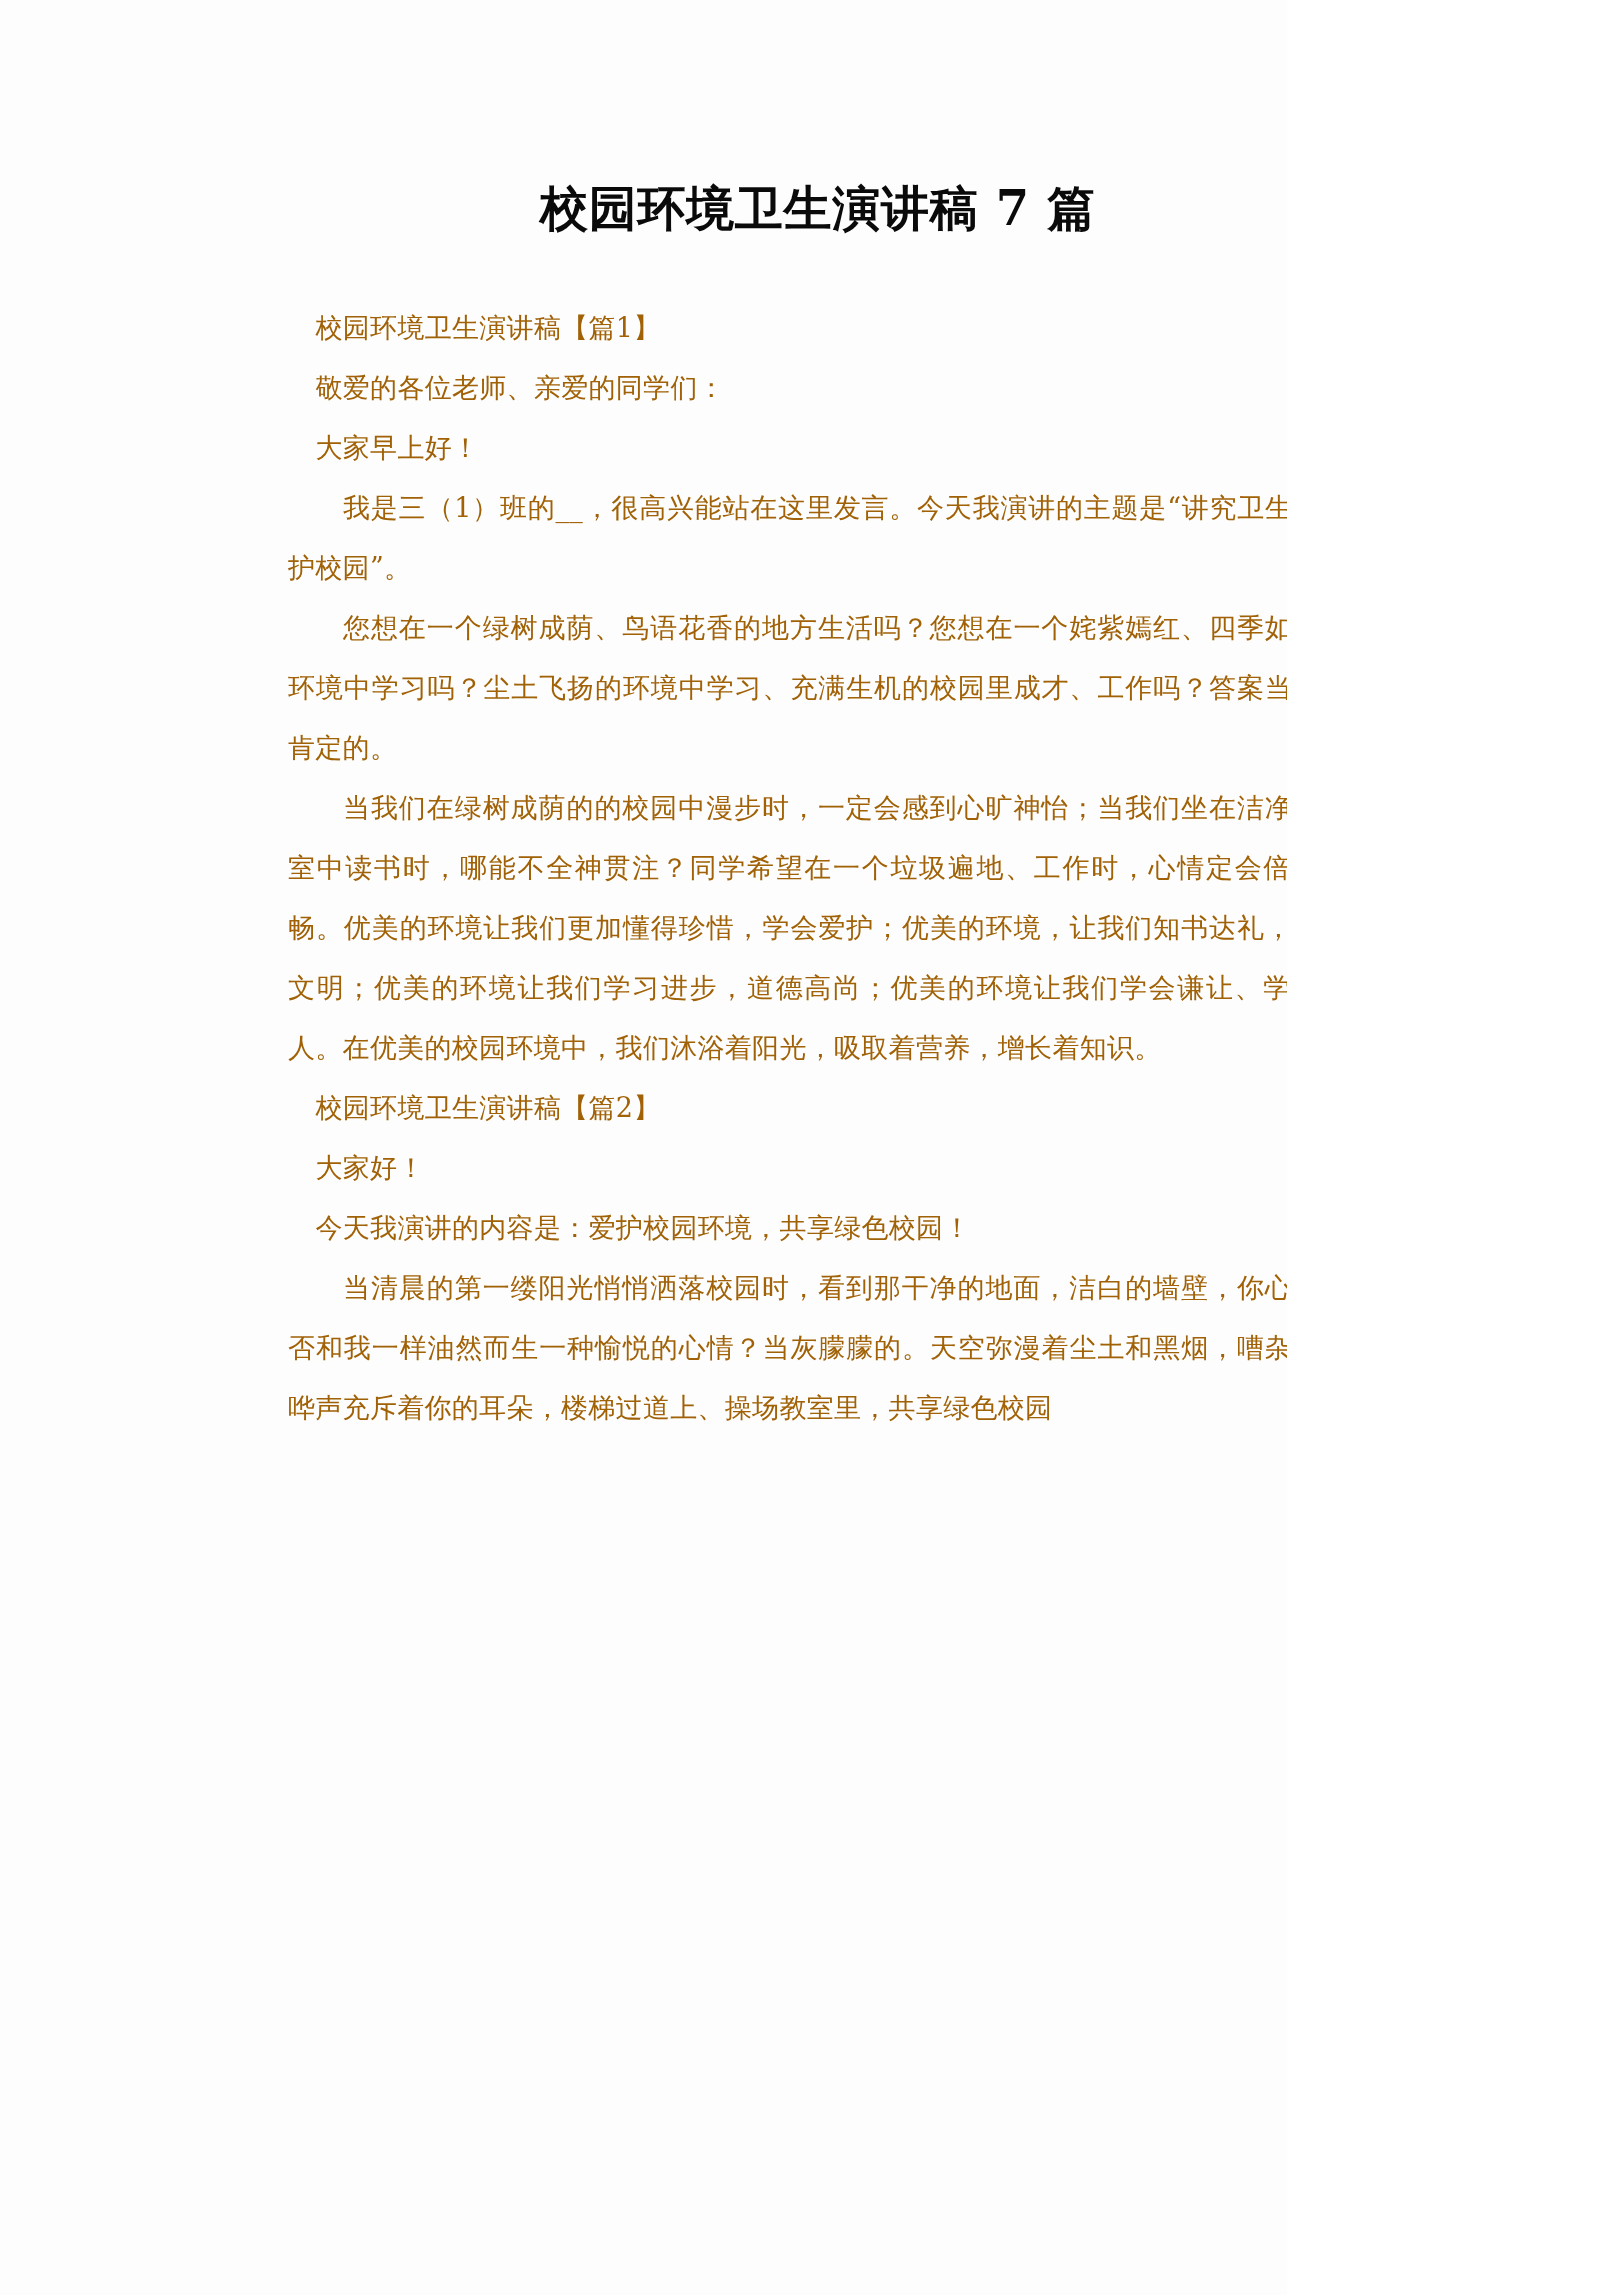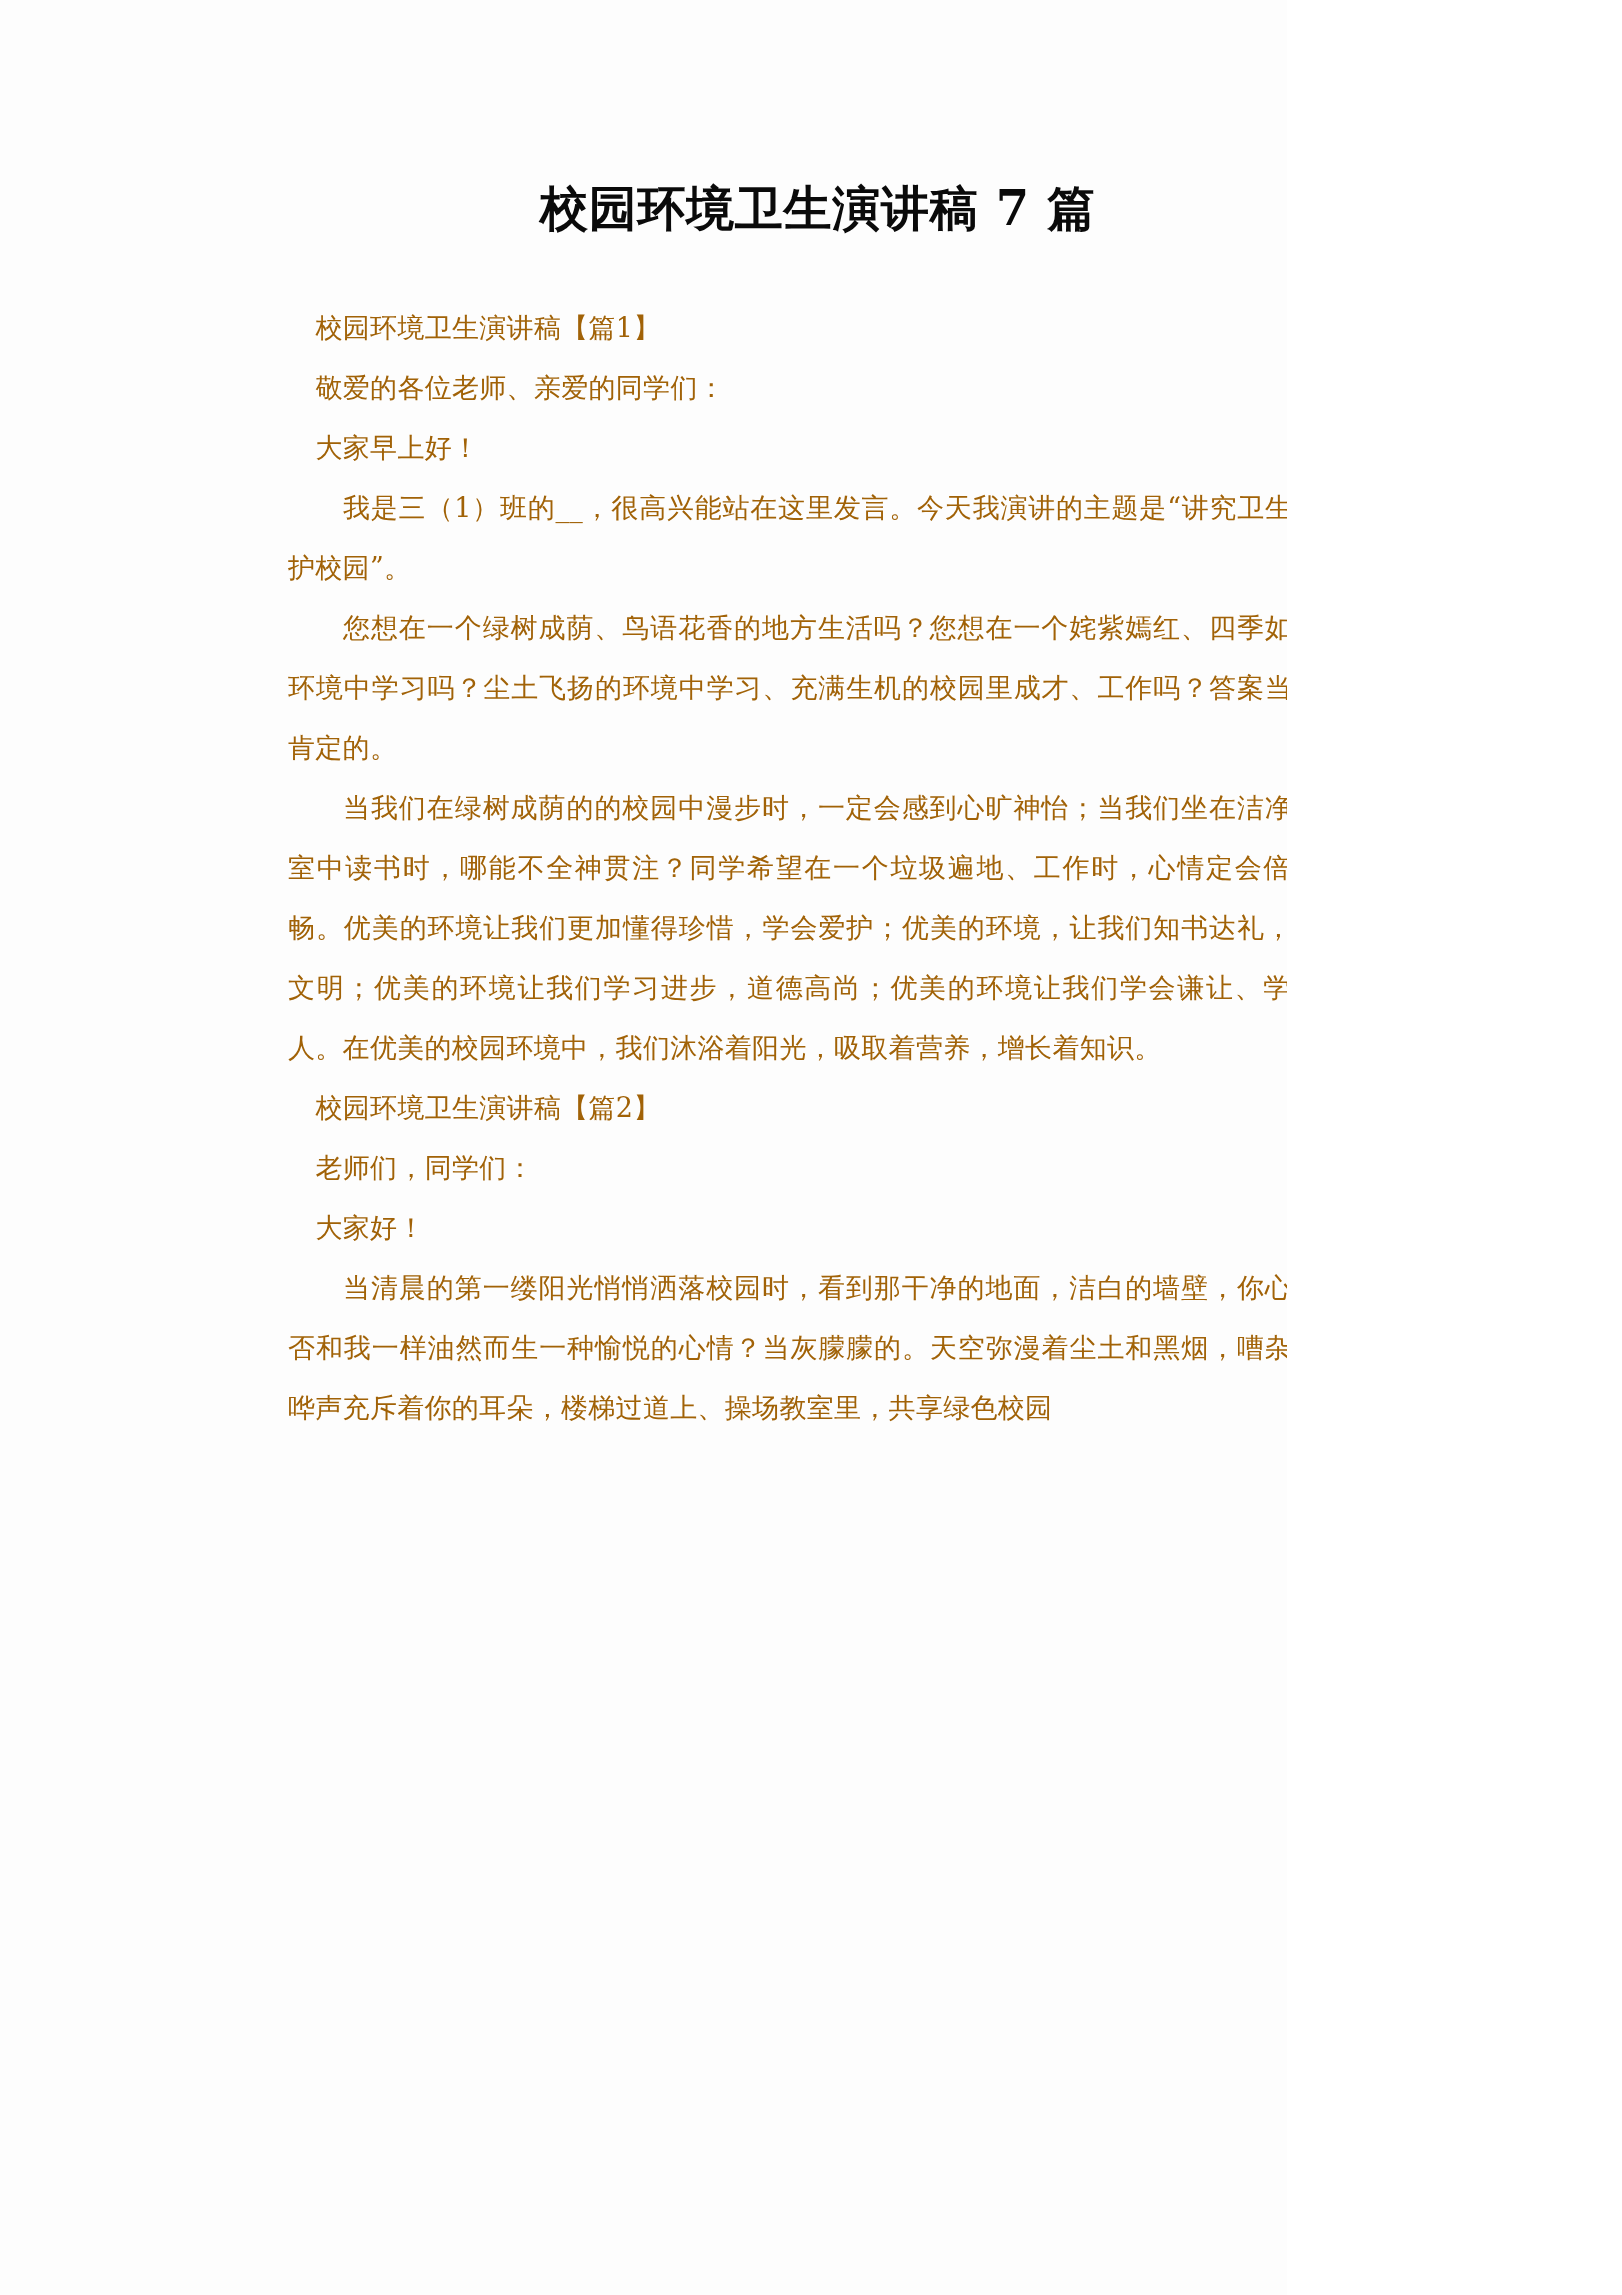"老师们，同学们：" p.para { html: <p>老师们，同学们：</p> -> none }
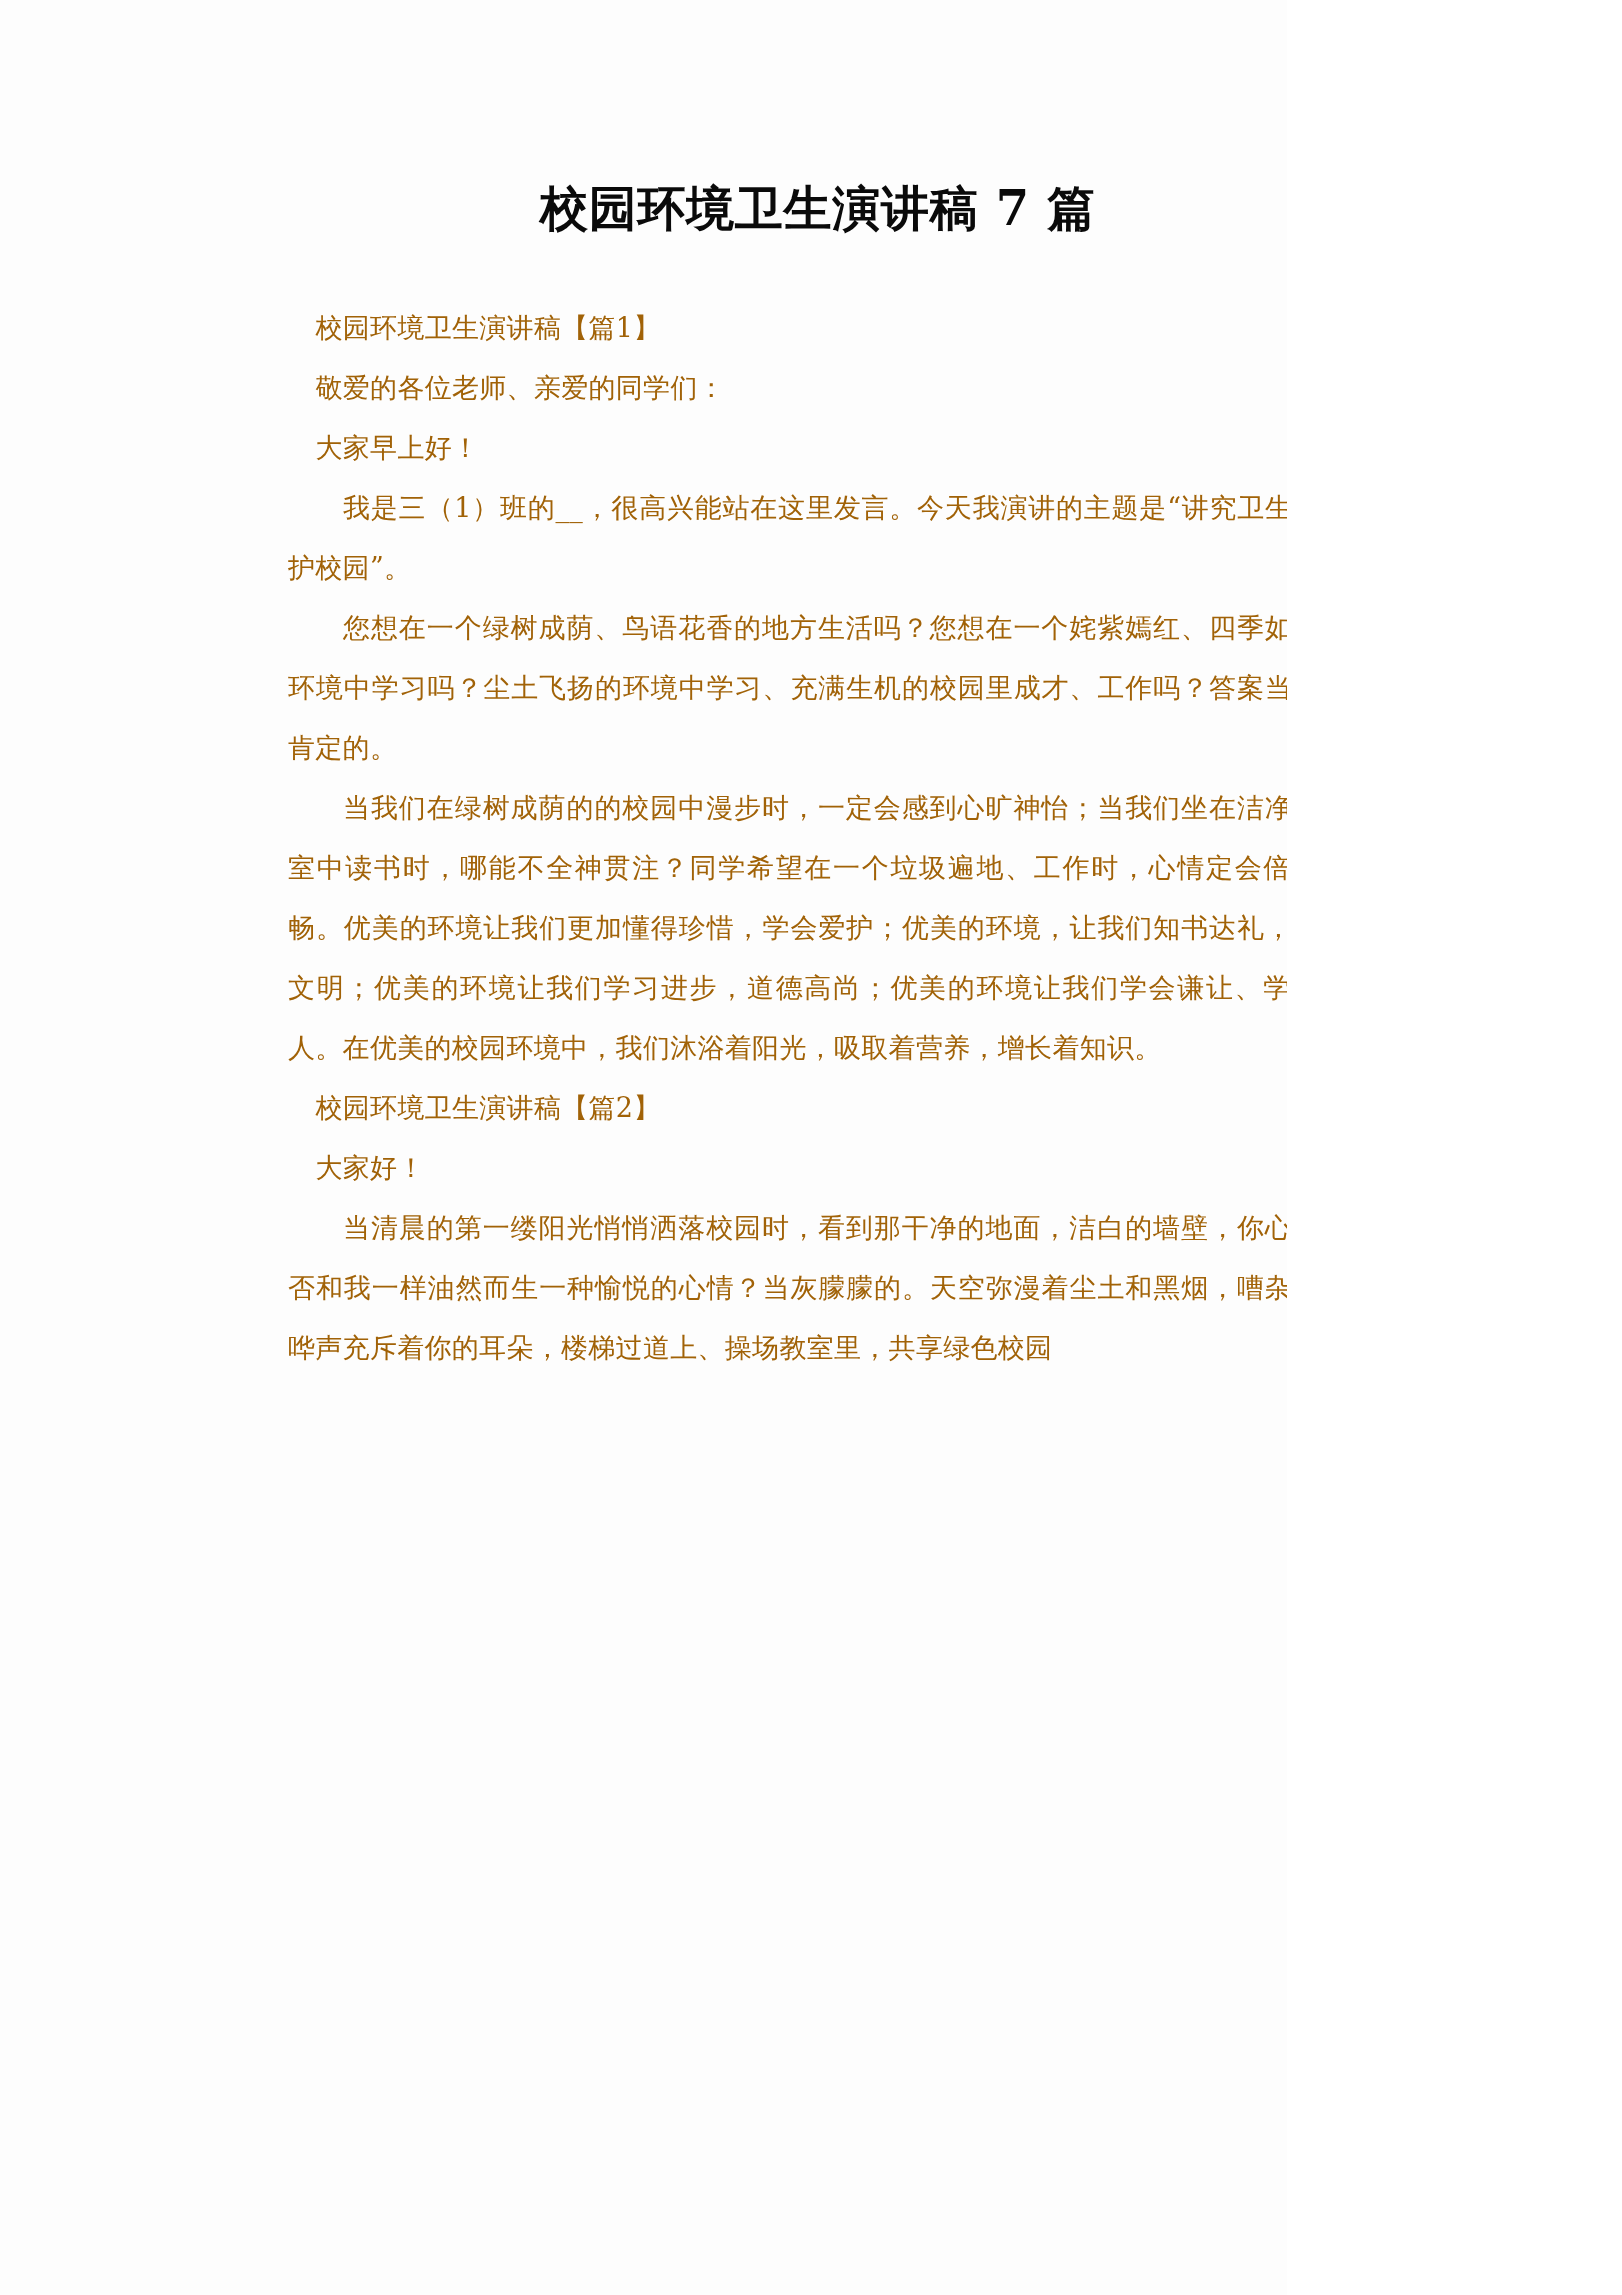"今天我演讲的内容是：爱护校园环境，共享绿色校园！" p.para { html: none -> <p>今天我演讲的内容是：爱护校园环境，共享绿色校园！</p> }
